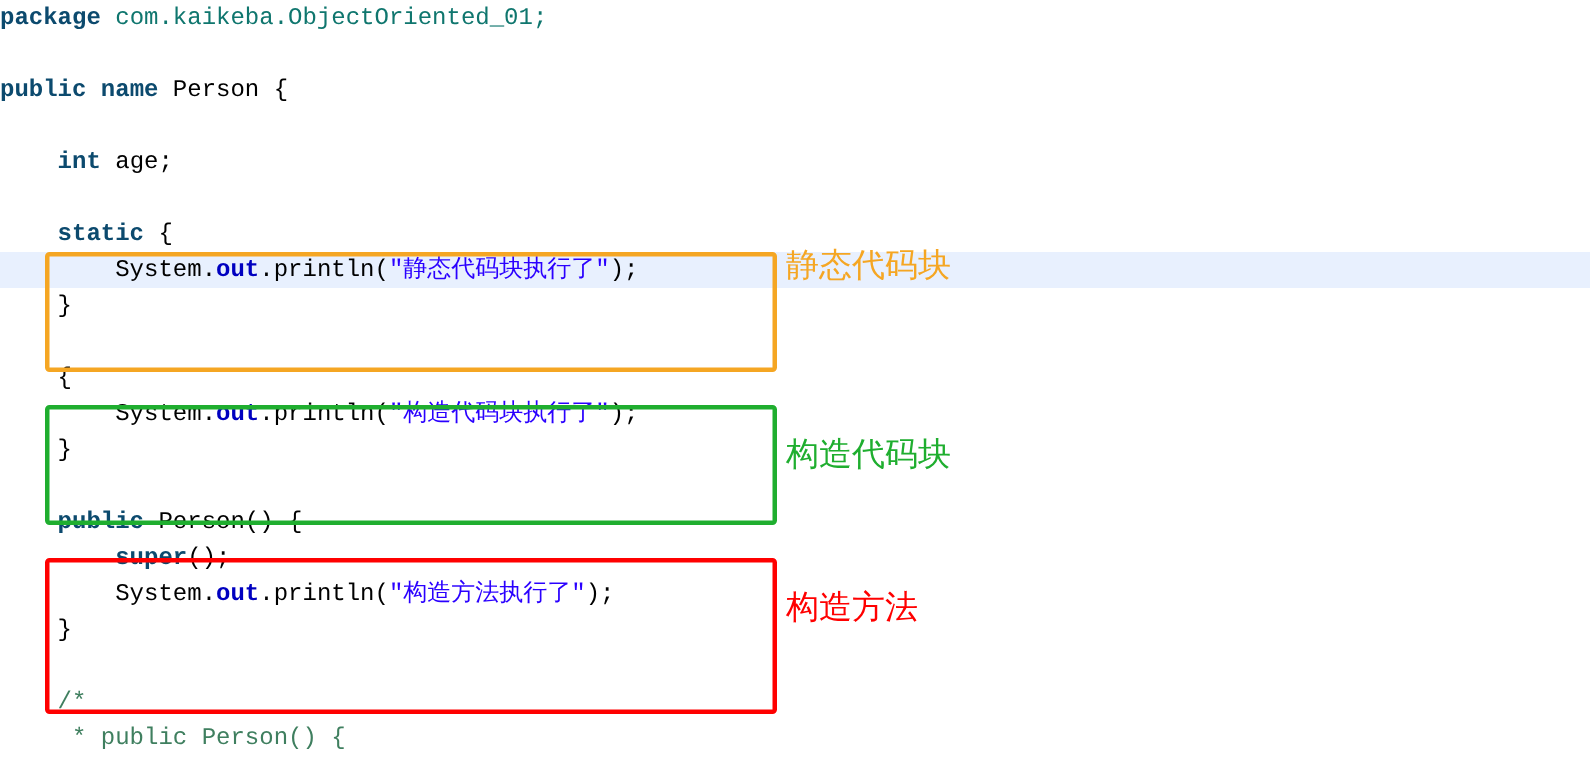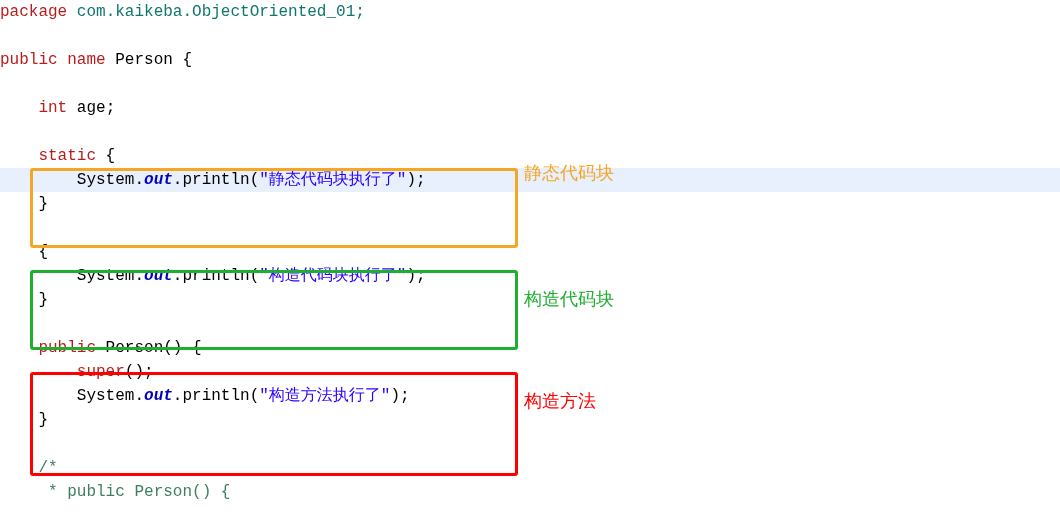"package" .kw { color: #b91c1c -> #0c4a6e; font-weight: normal -> bold }
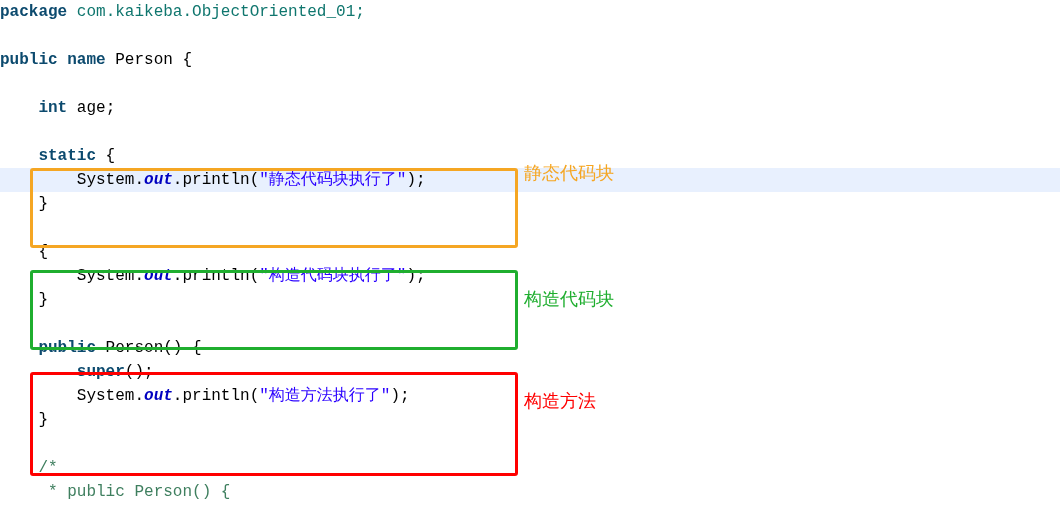"out" .field-static { font-style: italic -> none }
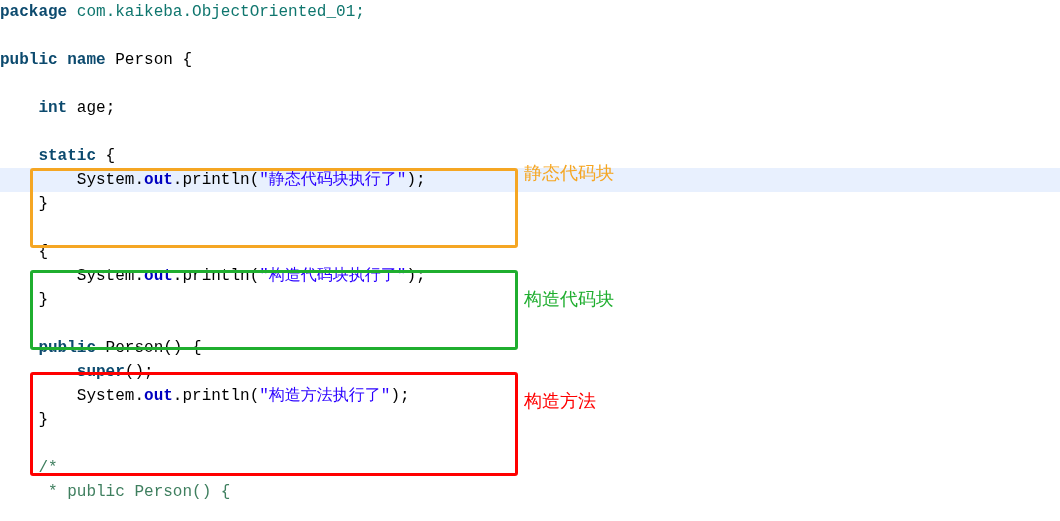"静态代码块" .anno { font-size: 18px -> 22px }
